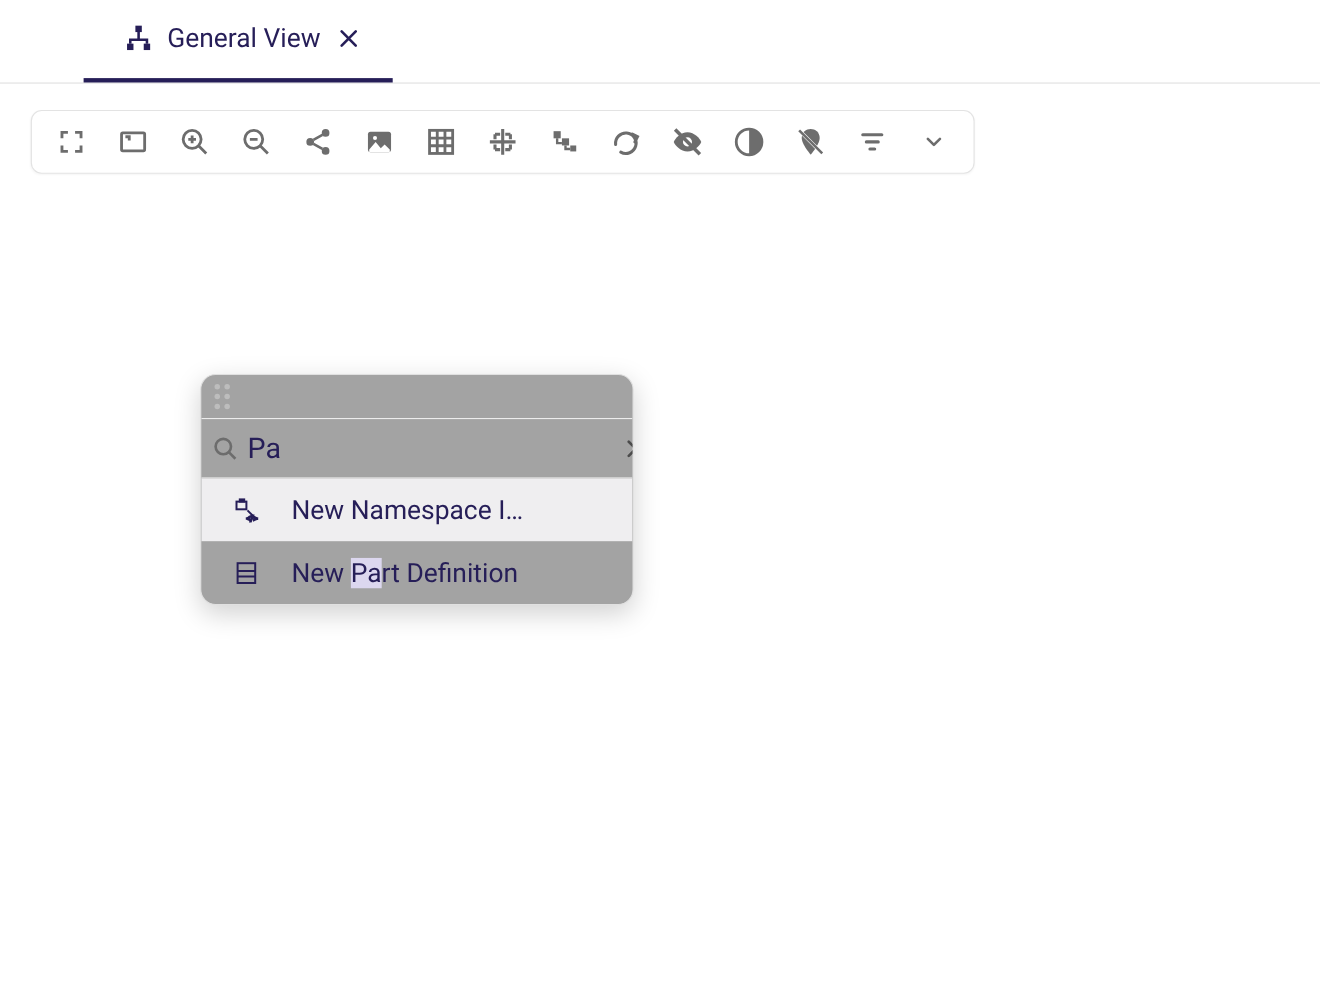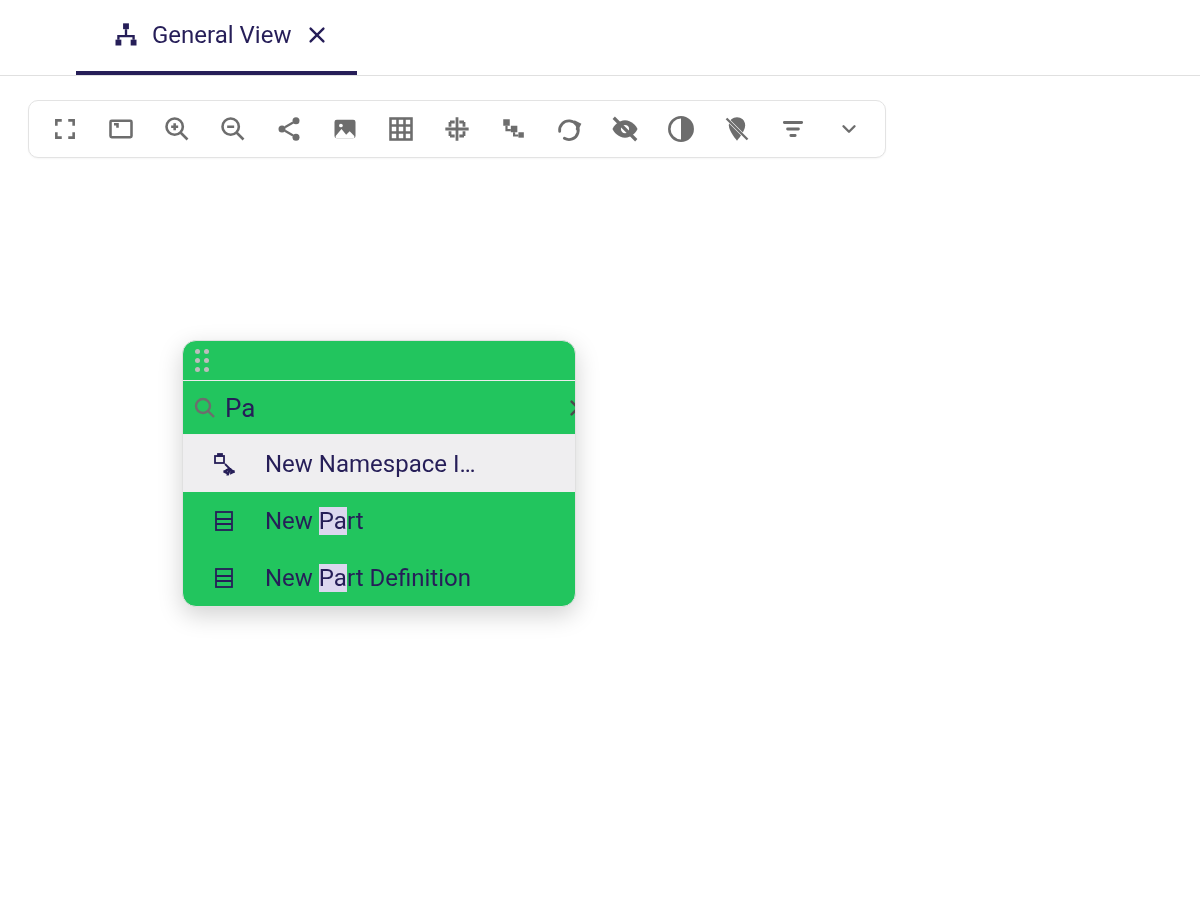"Pa" .palette { background: #22c55e -> #a3a3a3 }
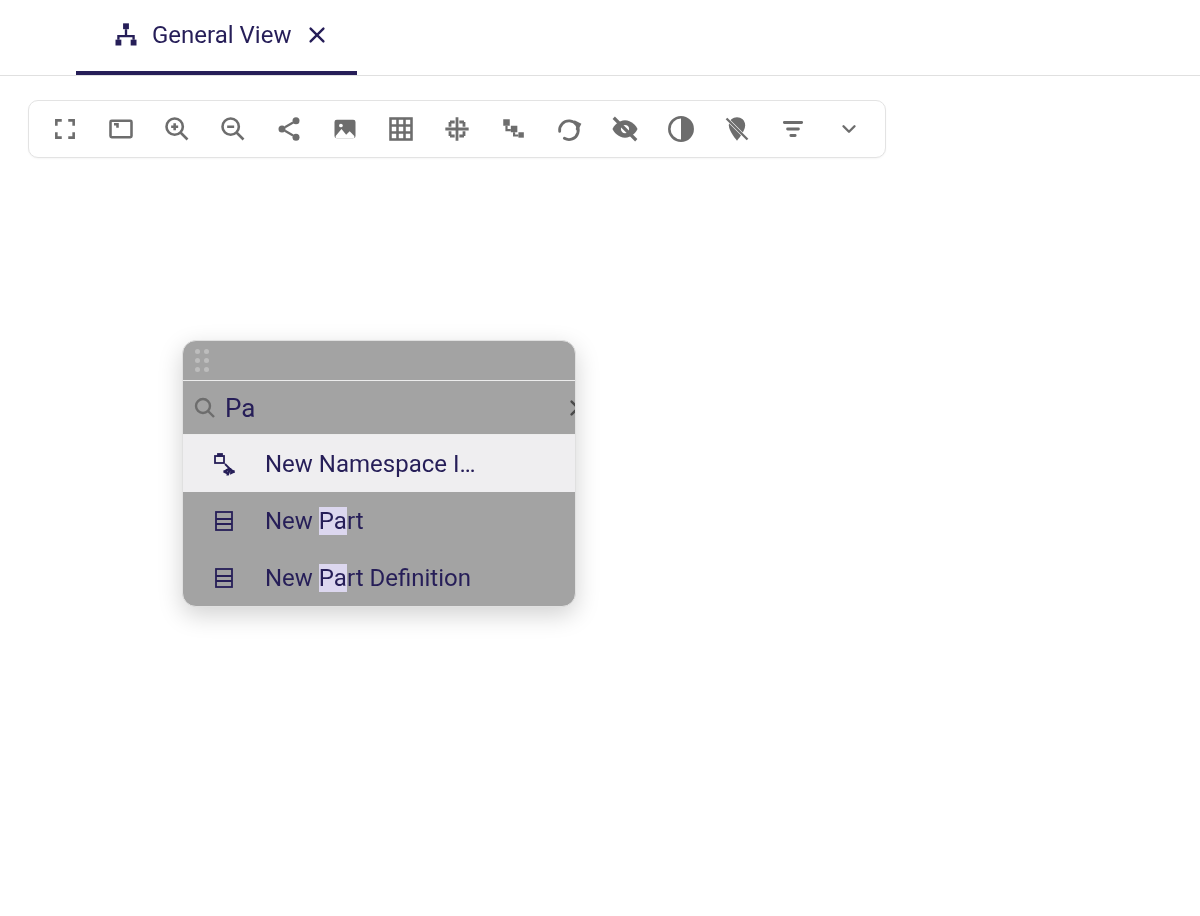"New Part" div.pitem { html: <div> <span> <svg> <rect></rect> <path></path> </svg> </span> <span>New <span>Pa</span>rt</span> </div> -> none }
